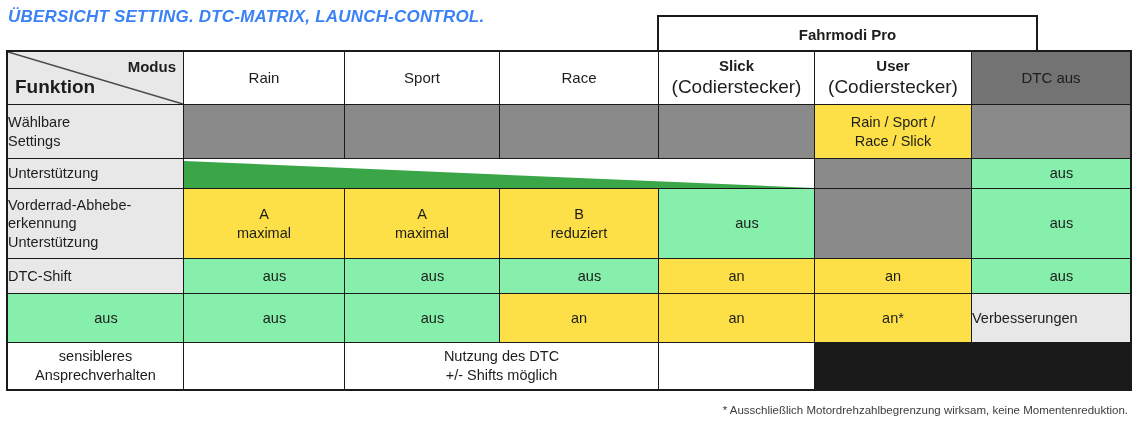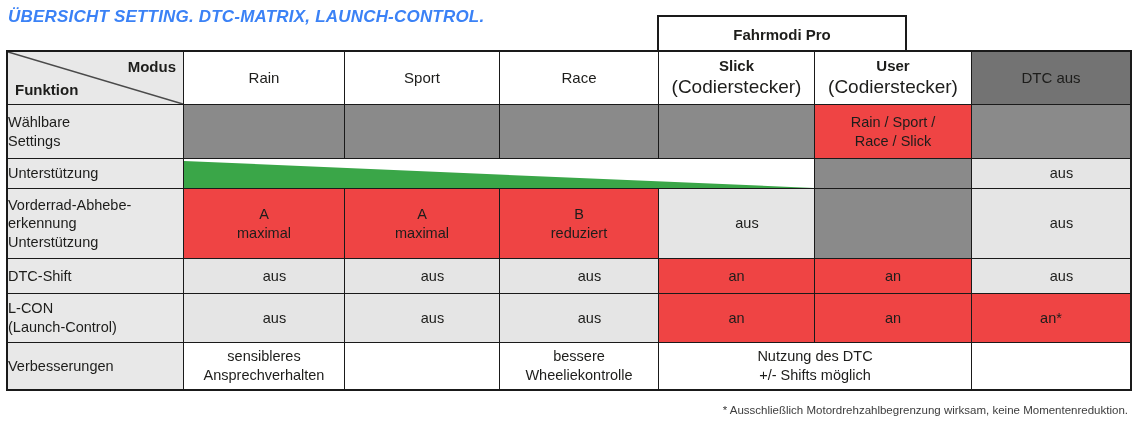"Fahrmodi Pro" .fahrmodi-box { width: 250px -> 381px }
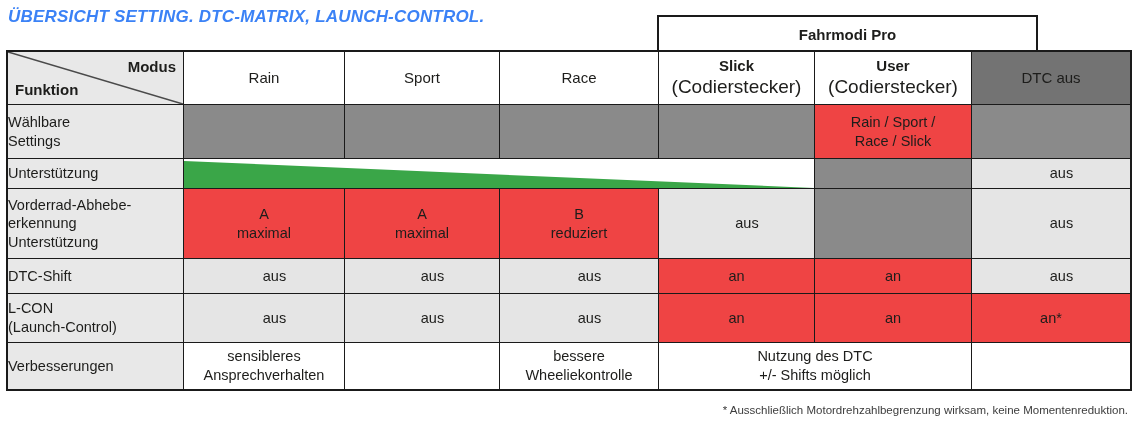"Funktion" .diag .funktion { font-size: 15px -> 19px }
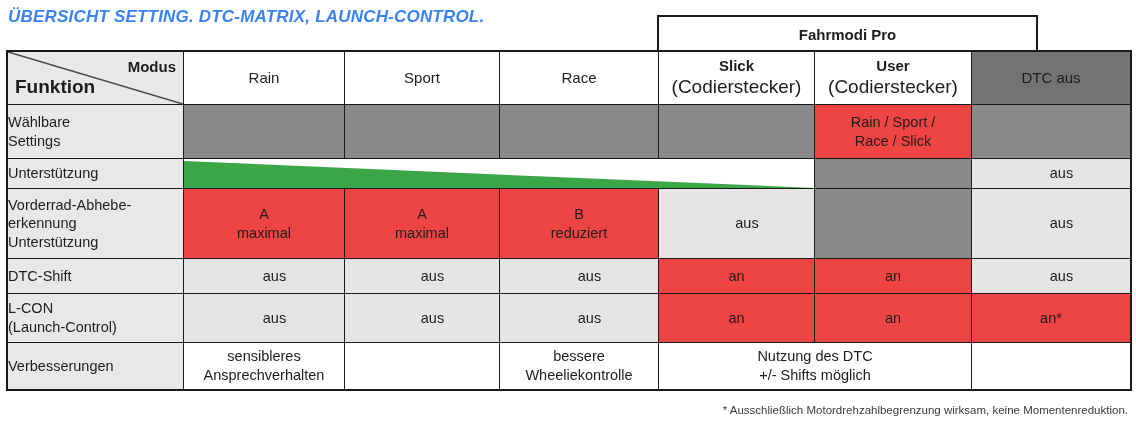"Rain / Sport /" [data-state="green"] { background: #ef4444 -> #fde047 }
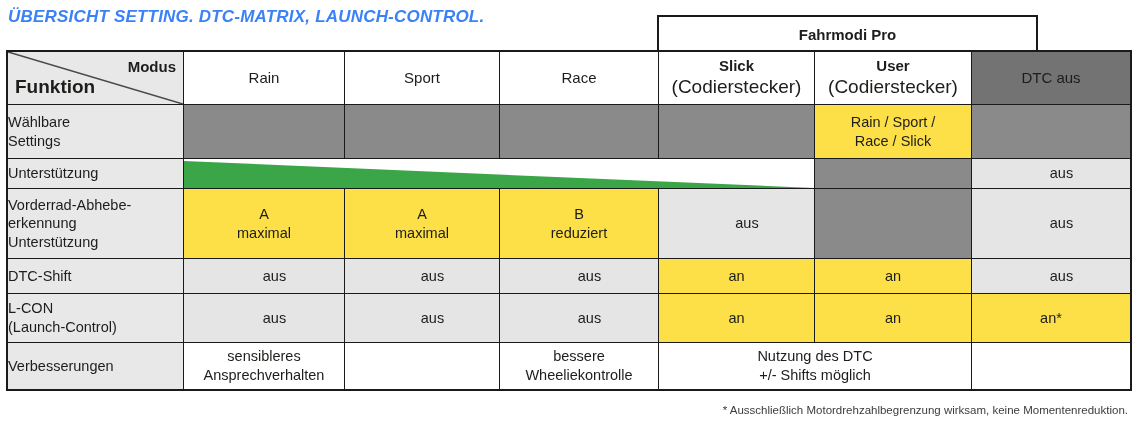"aus" [data-state="red"] { background: #e5e5e5 -> #86efac }
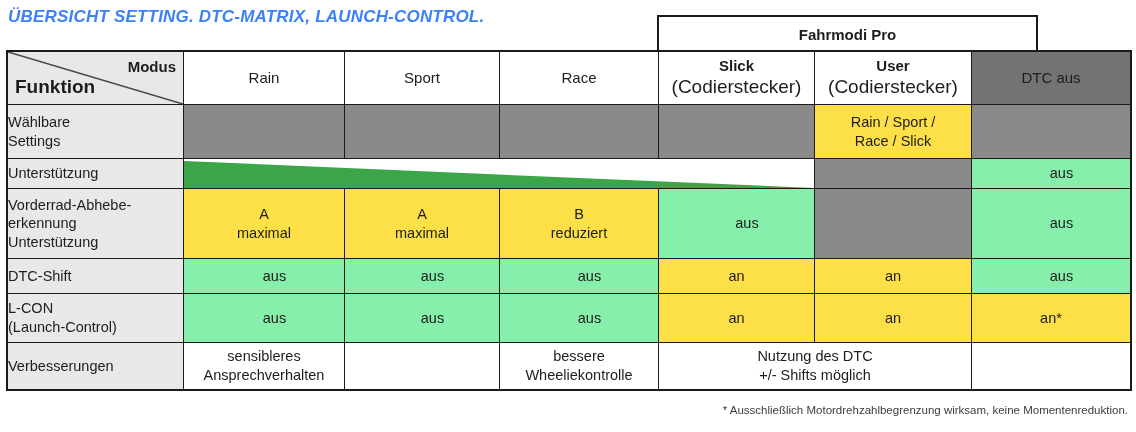"L-CON" div.cell { html: <div>L-CON (Launch-Control)</div> -> none }
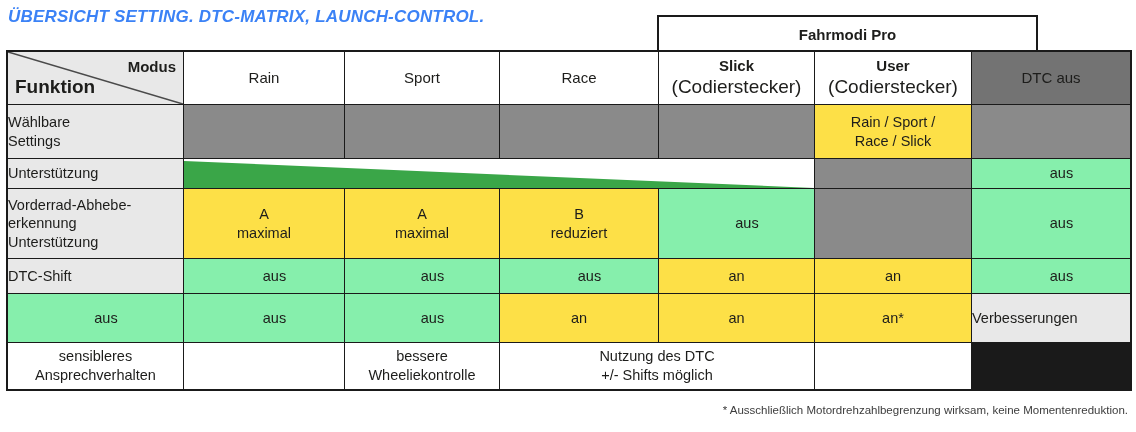"bessere" div.cell { html: <div>bessere Wheeliekontrolle</div> -> none }
